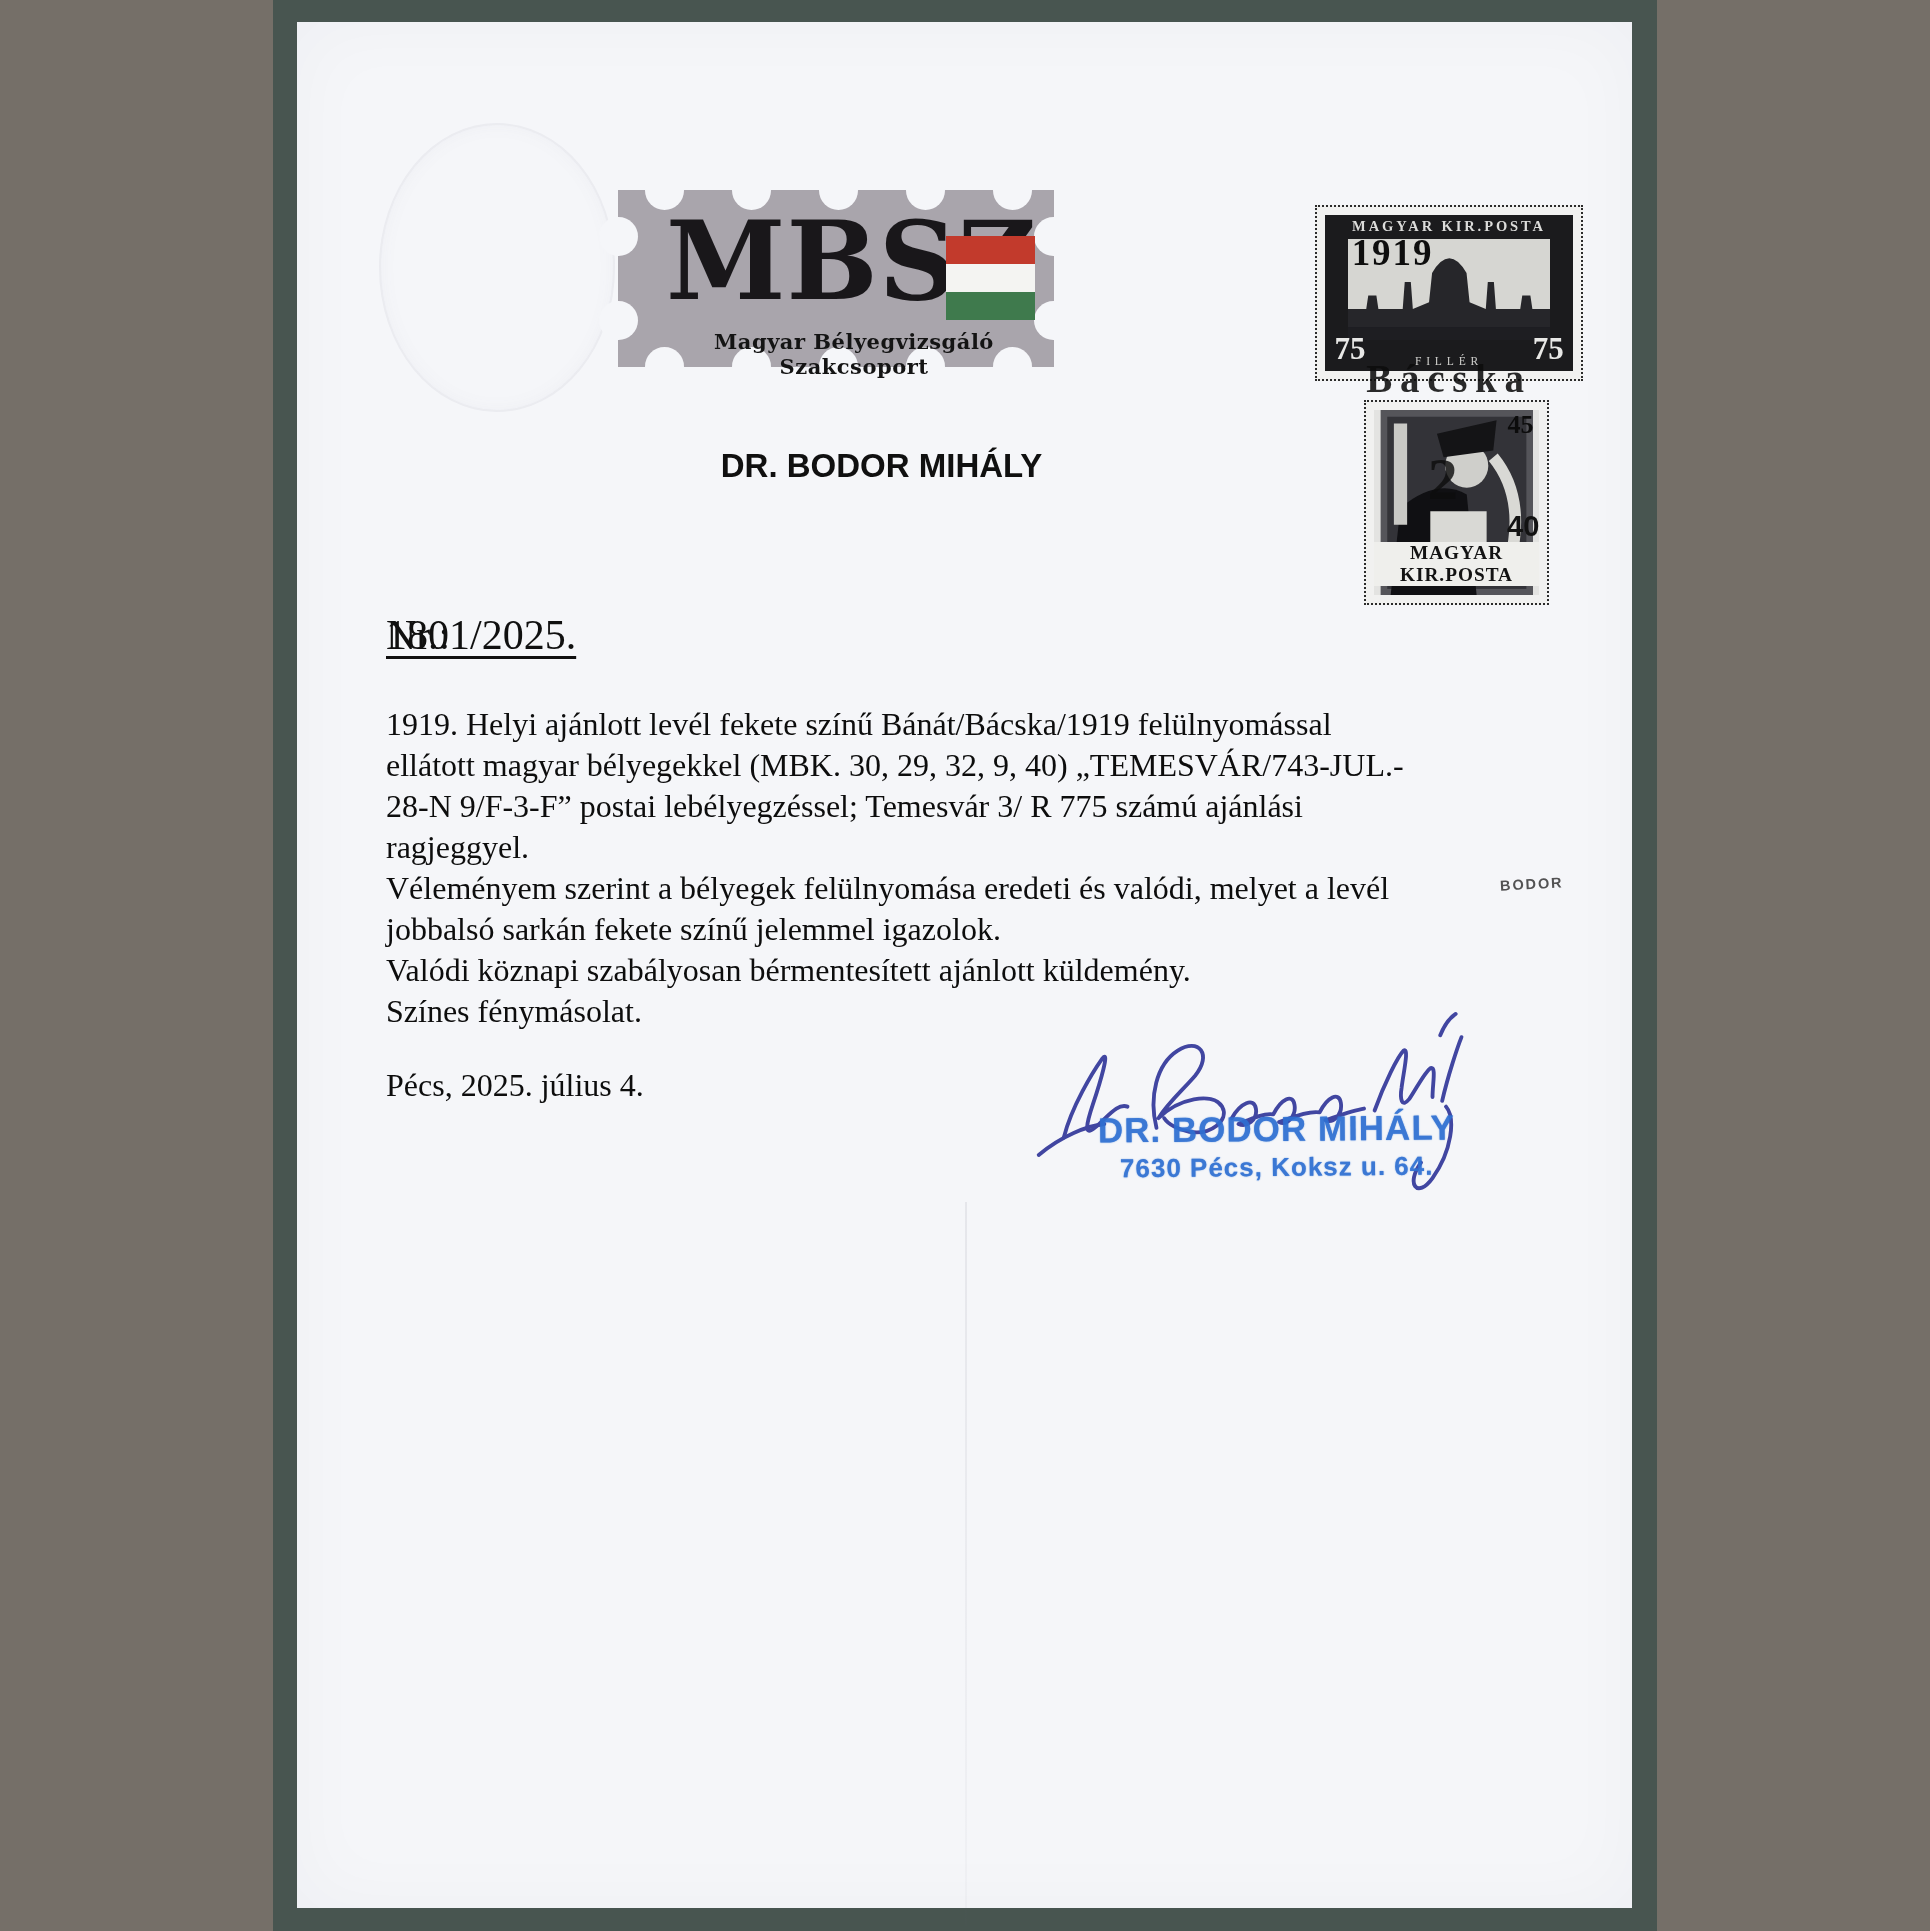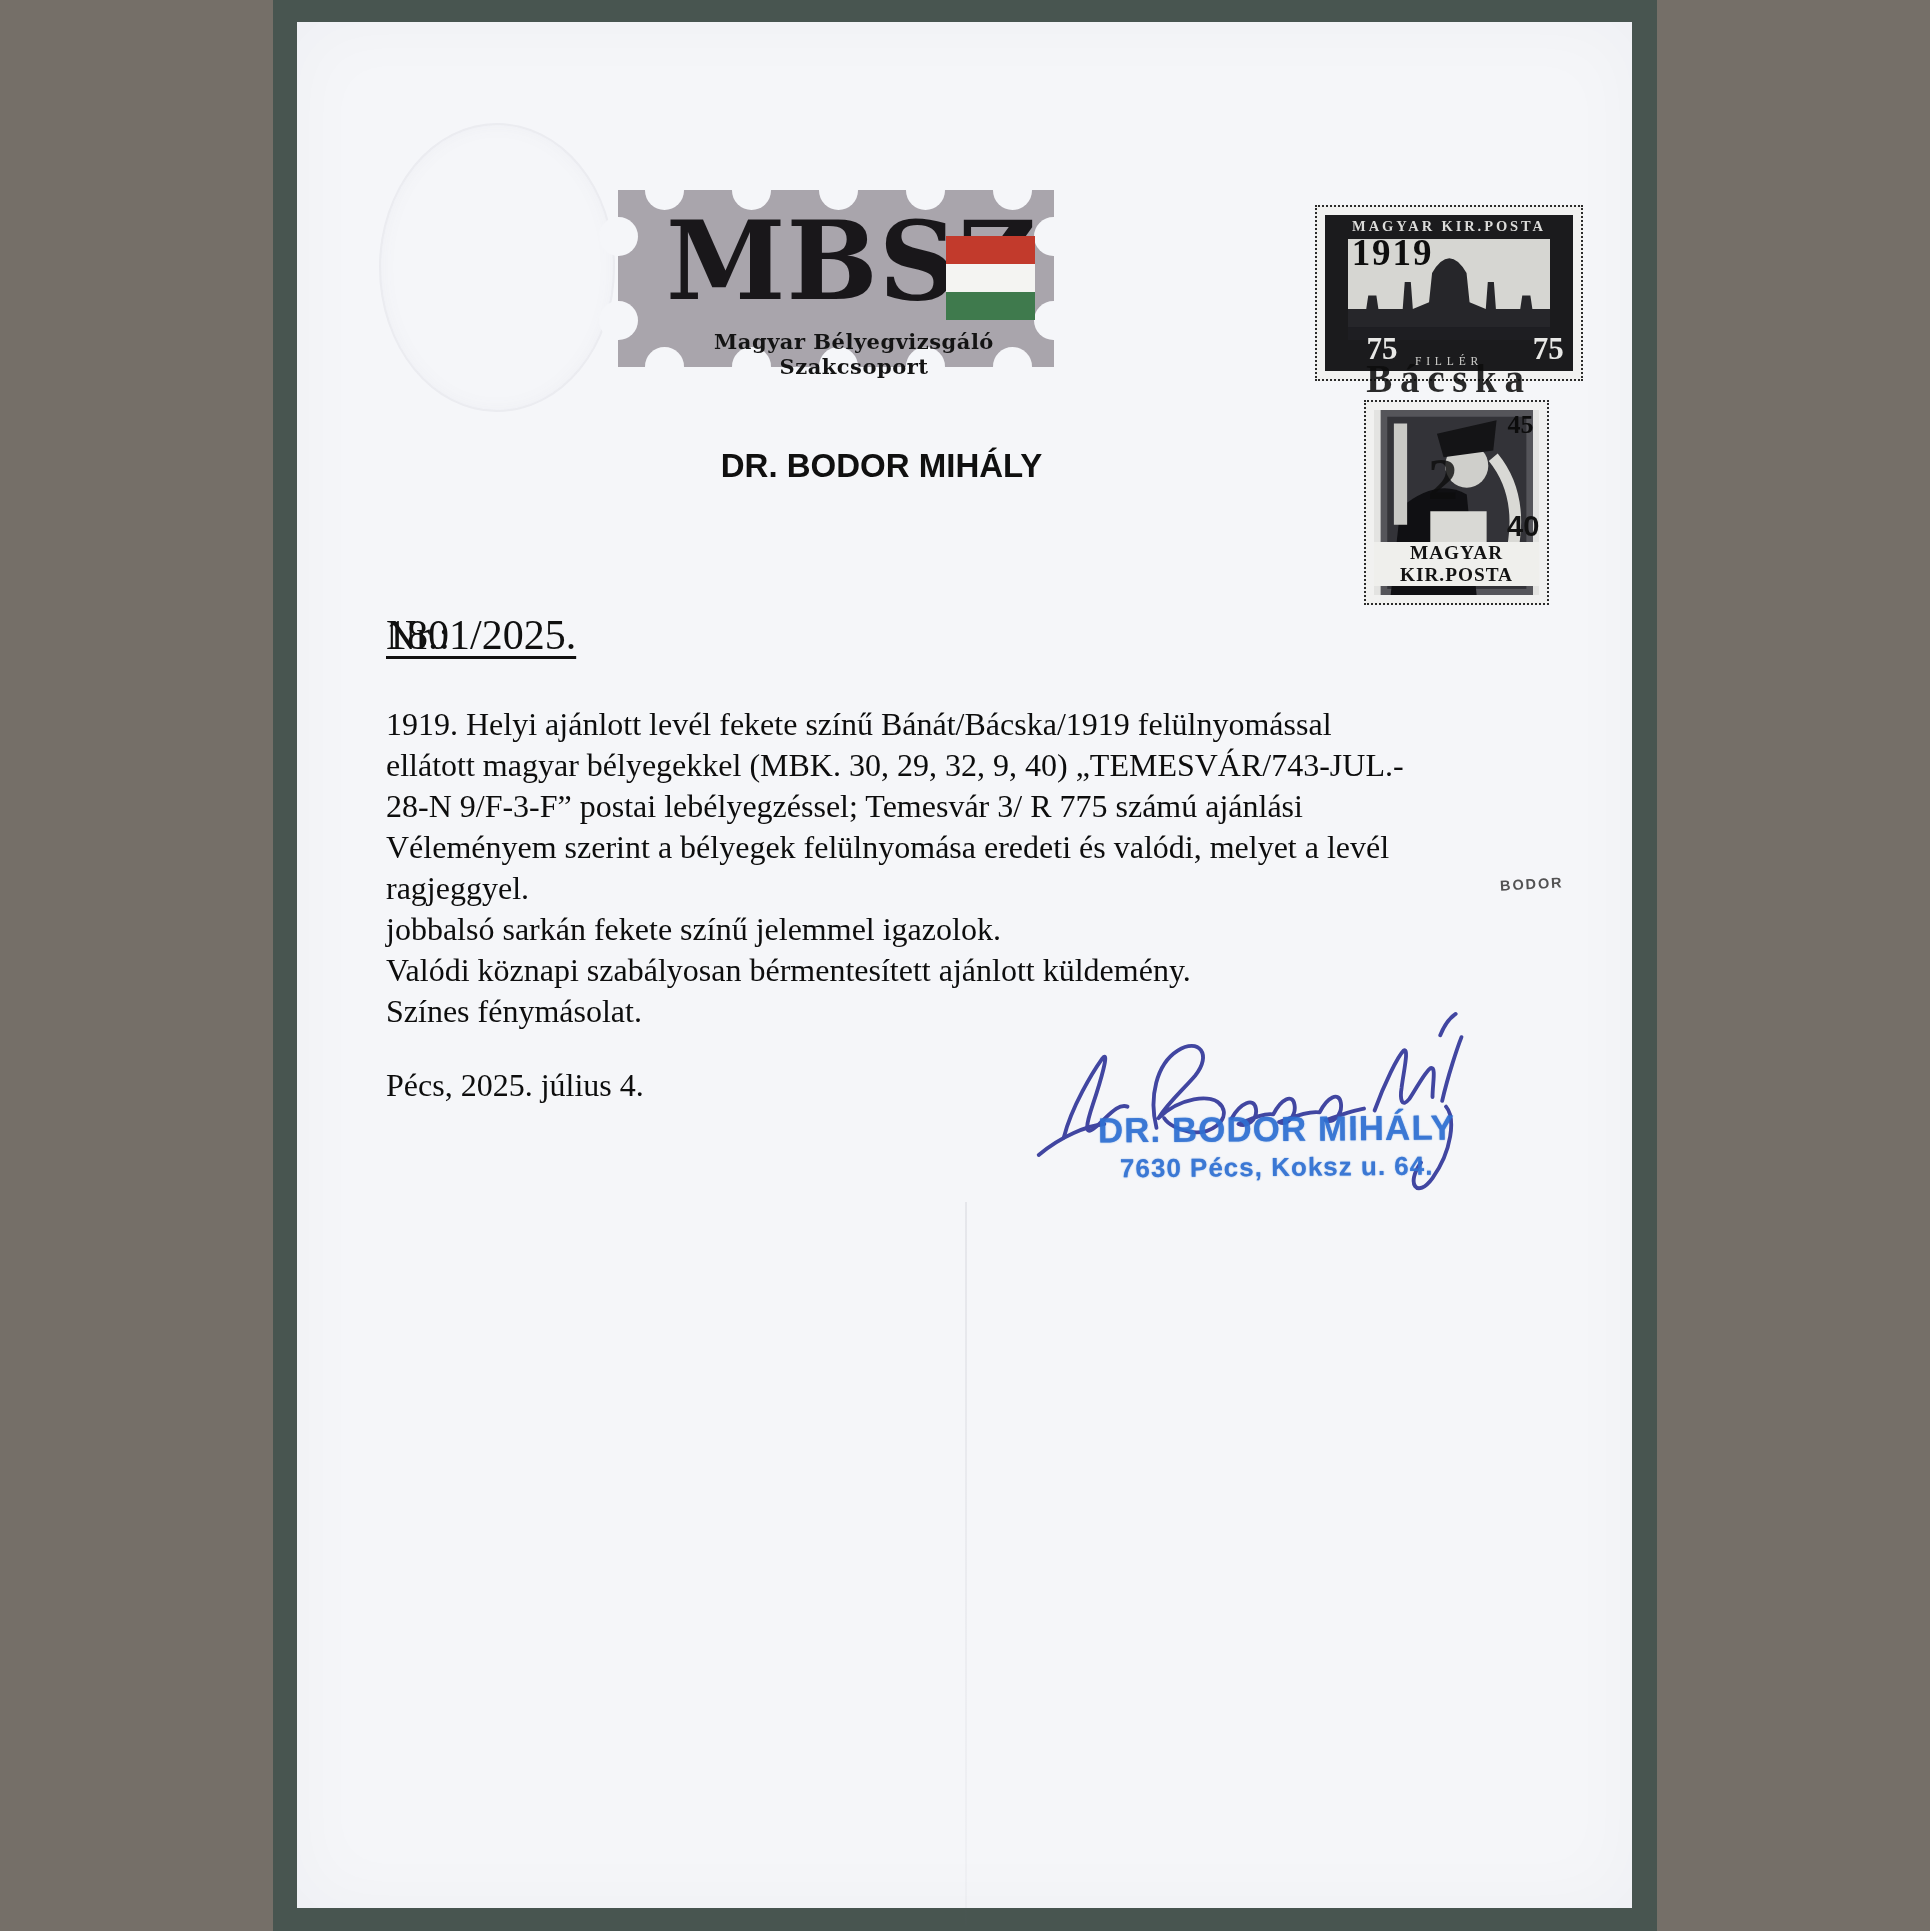"75" .sa-75 { margin-left: 32px -> none }
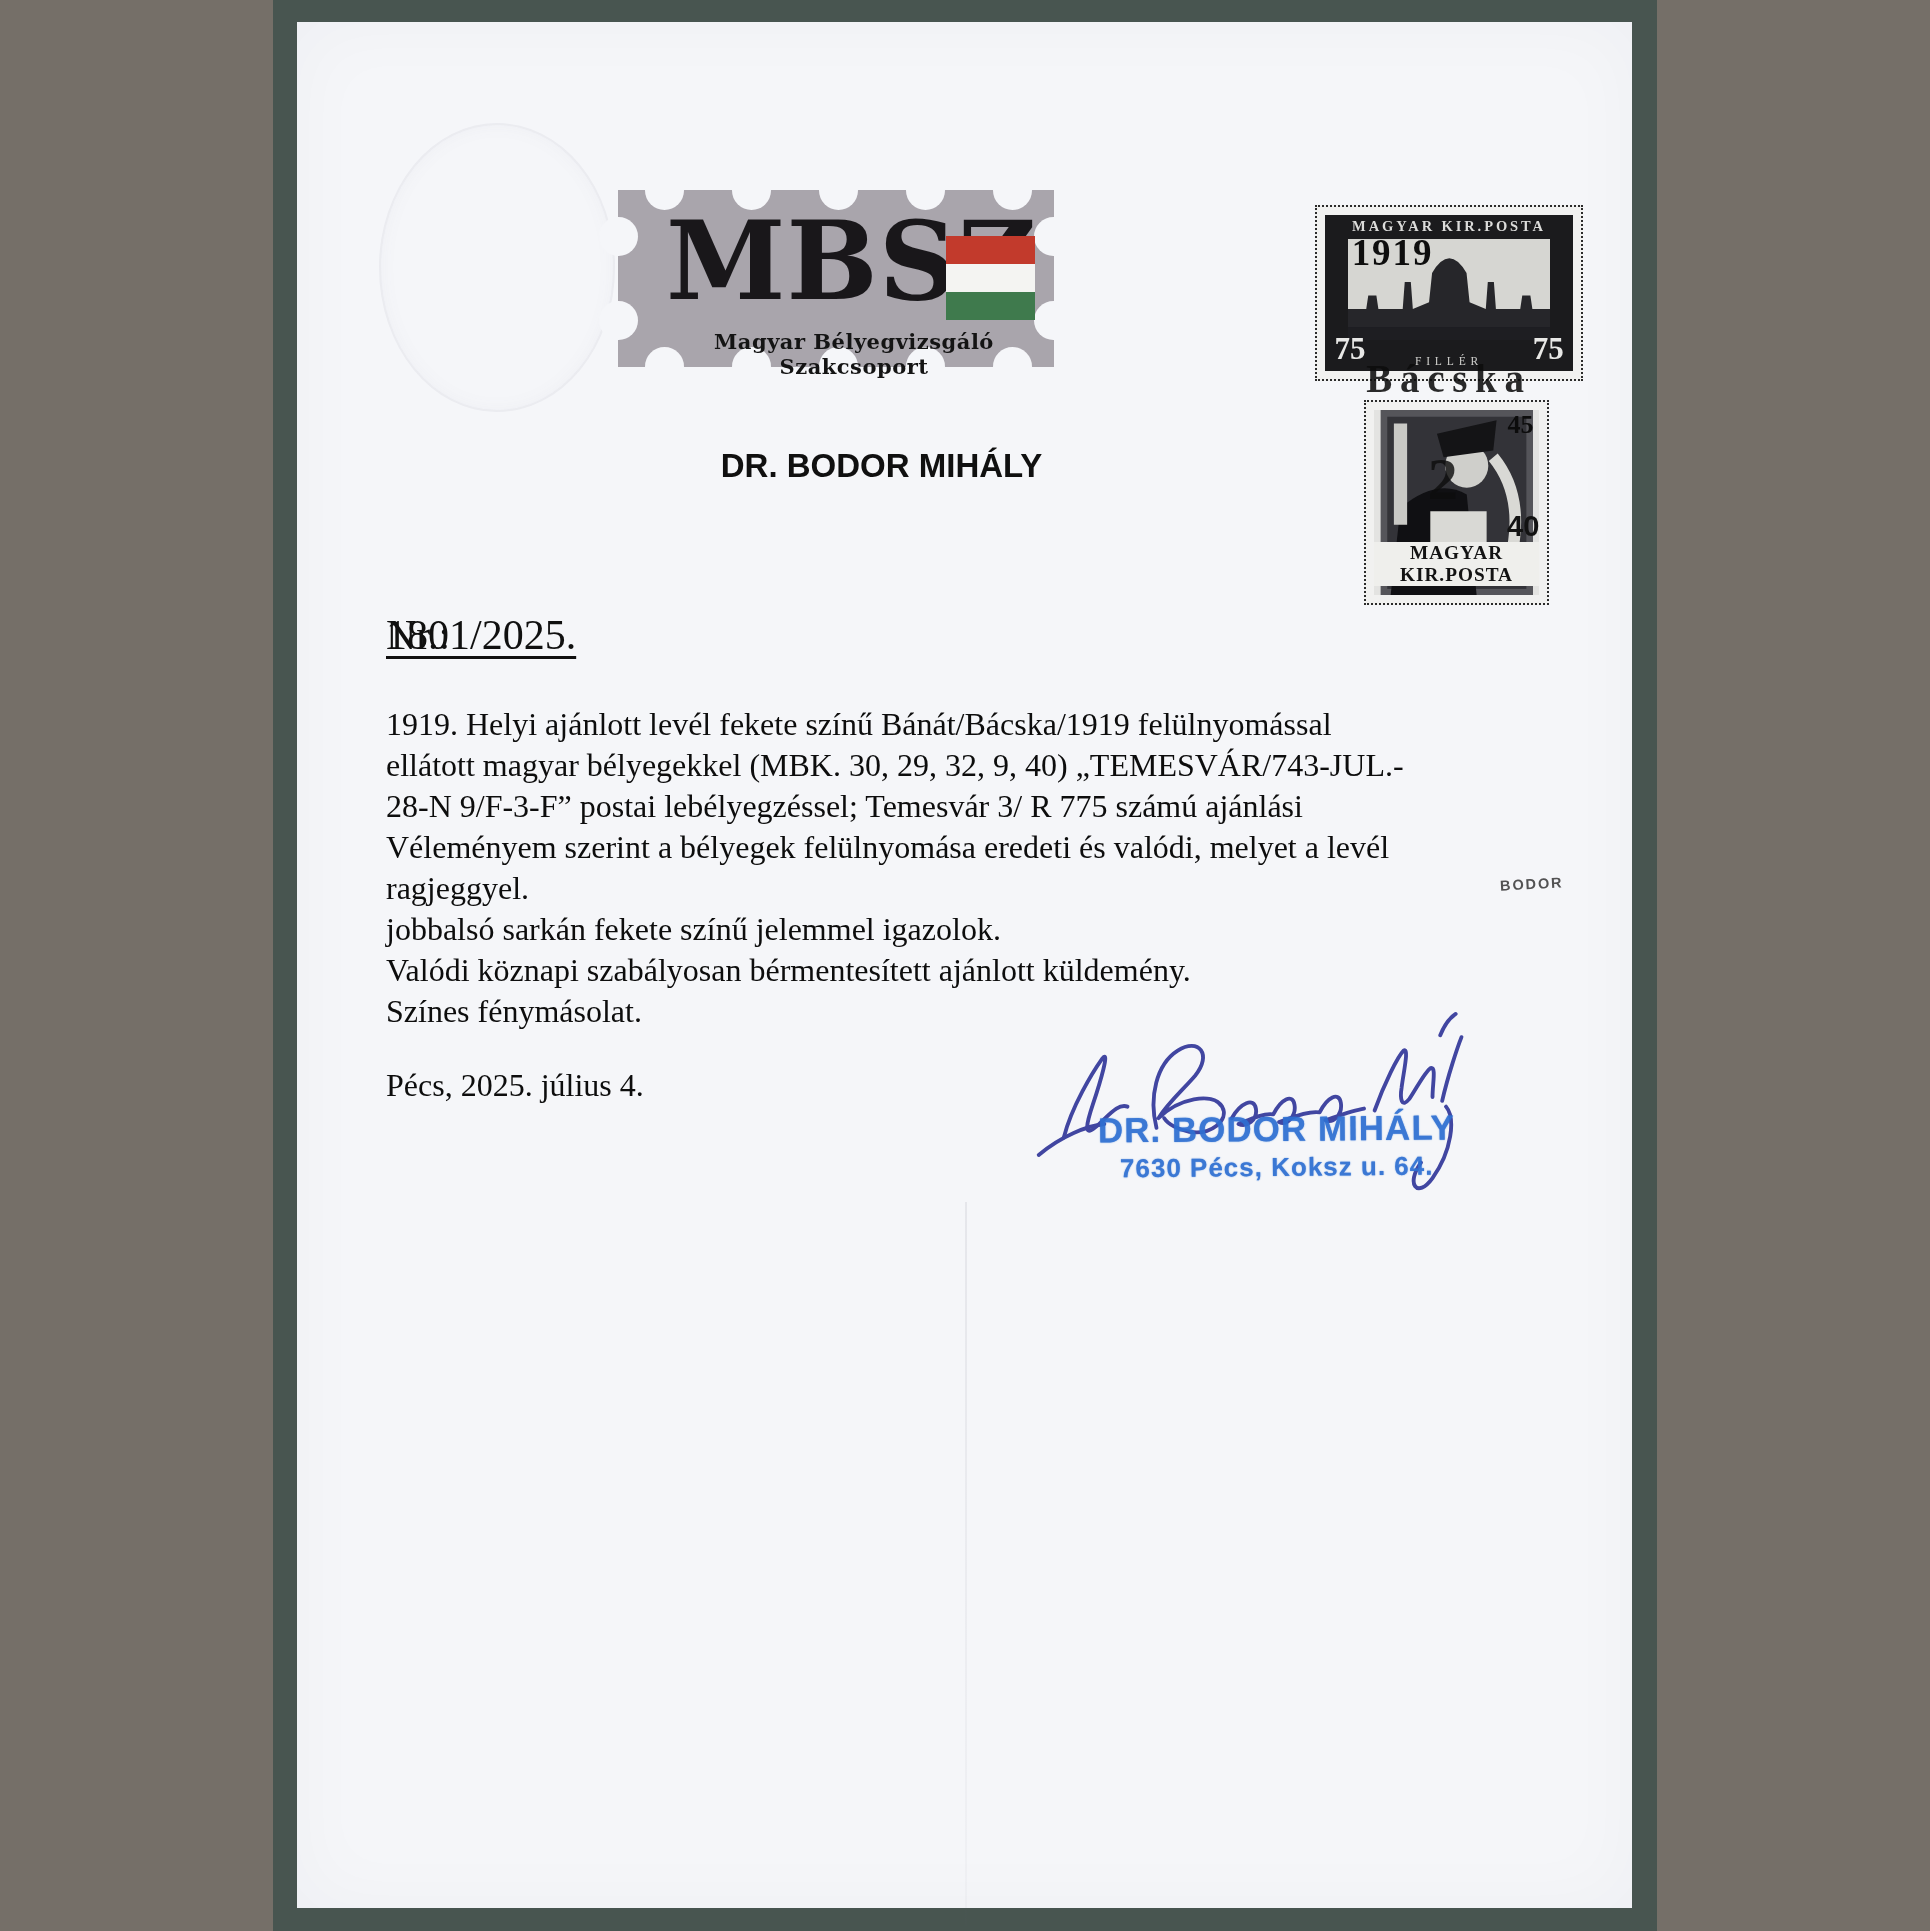"Véleményem szerint a bélyegek" div { order: before "ragjeggyel." -> after "ragjeggyel." }
